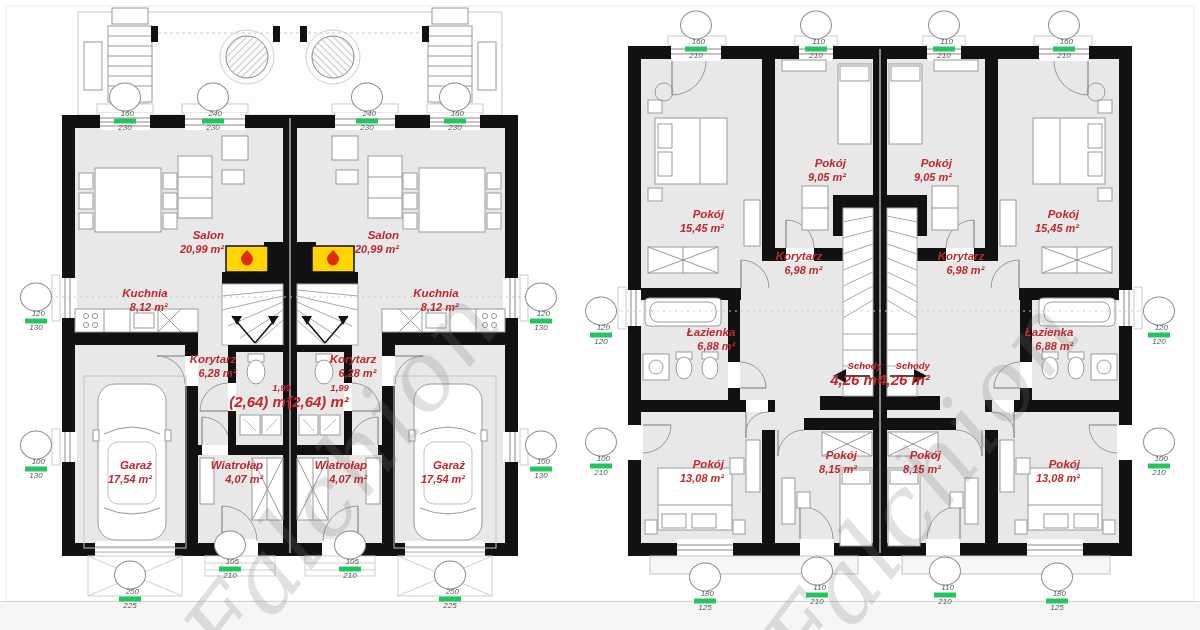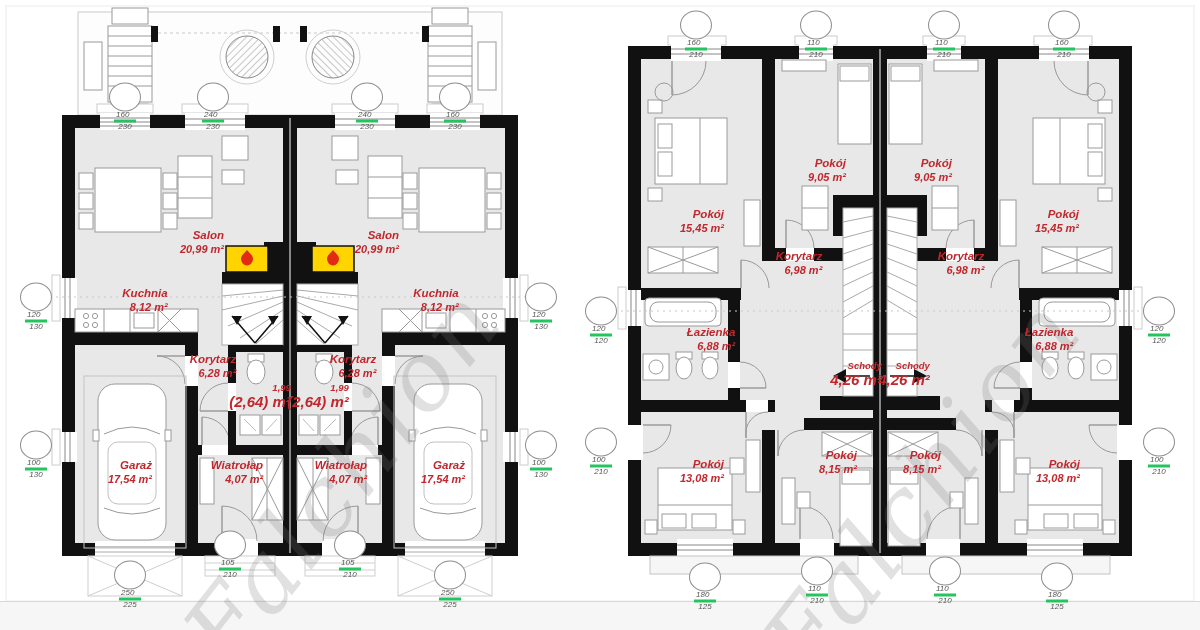"160" .dim span:first-child { border-bottom: 3px solid #22c55e -> 5px solid #22c55e; text-align: left -> right }
